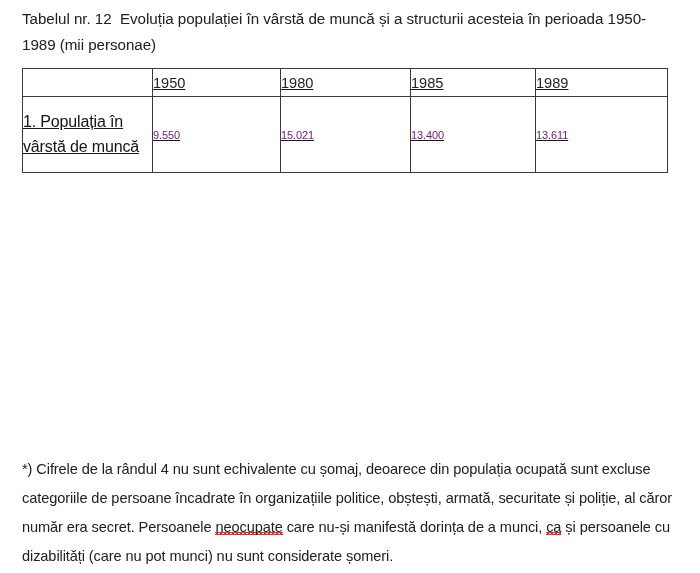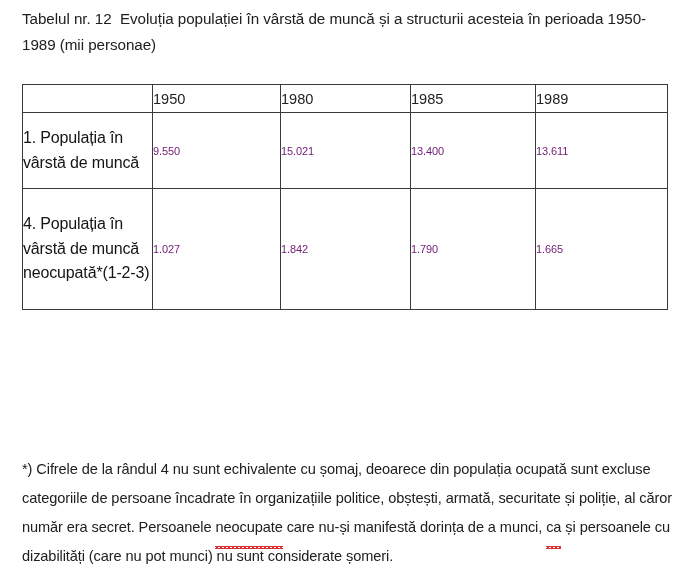"1950" .data-table { text-decoration: none -> underline; top: 84px -> 68px }
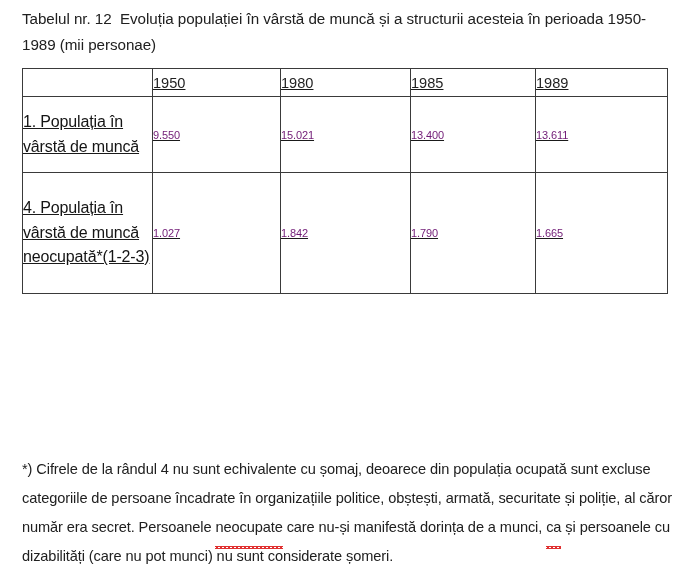"4. Populația în vârstă de" tr.row-4 { html: <tr> <td>4. Populația în vârstă de muncă neocupată*(1-2-3)</td> <td>1.027</td> <td>1.842</td> <td>1.790</td> <td>1.665</td> </tr> -> none }
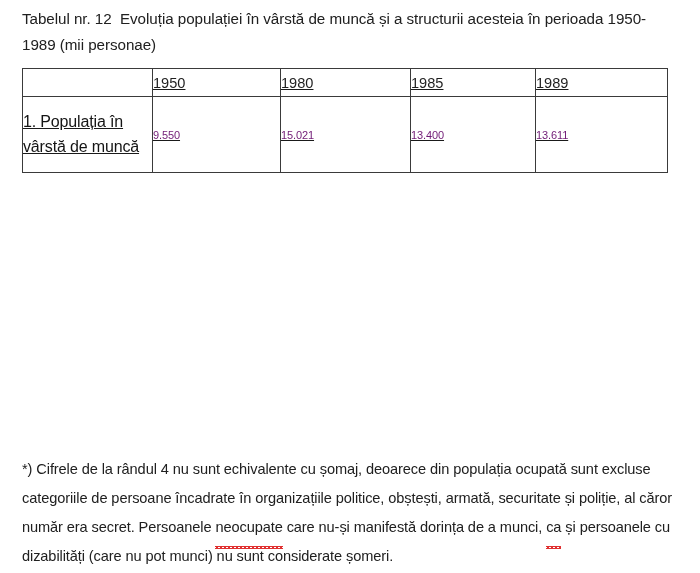"neocupate" .sp-err { padding-bottom: 14px -> 0 }
